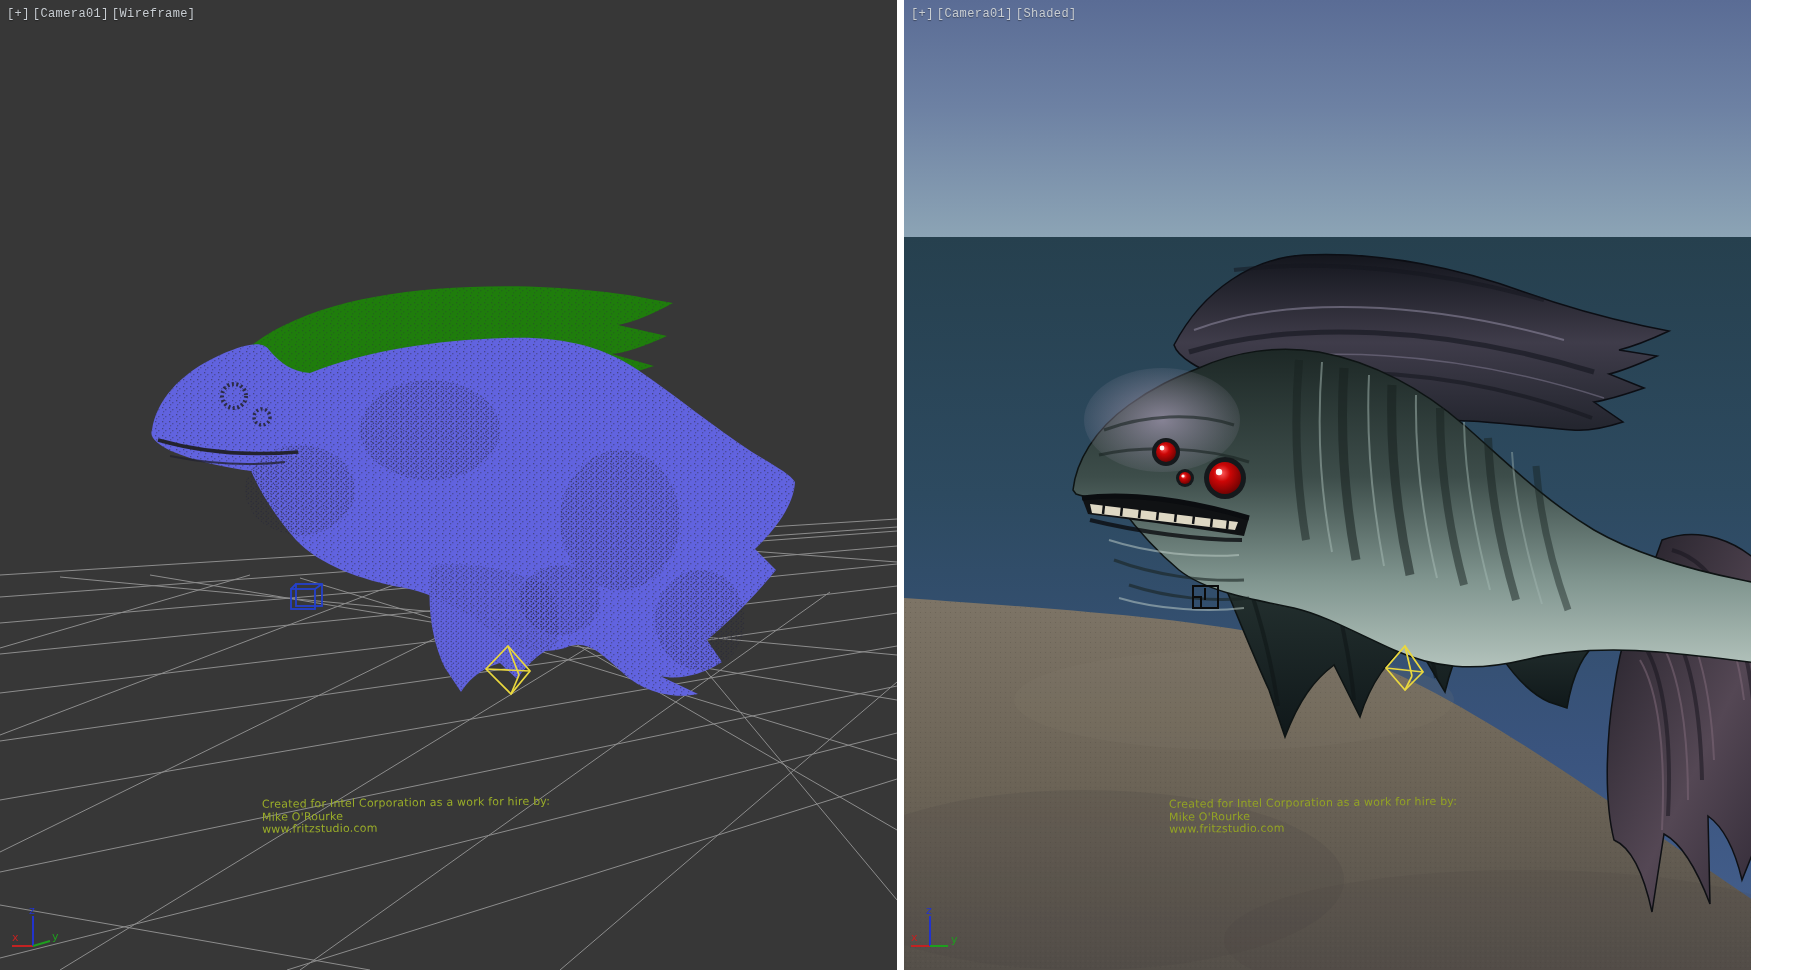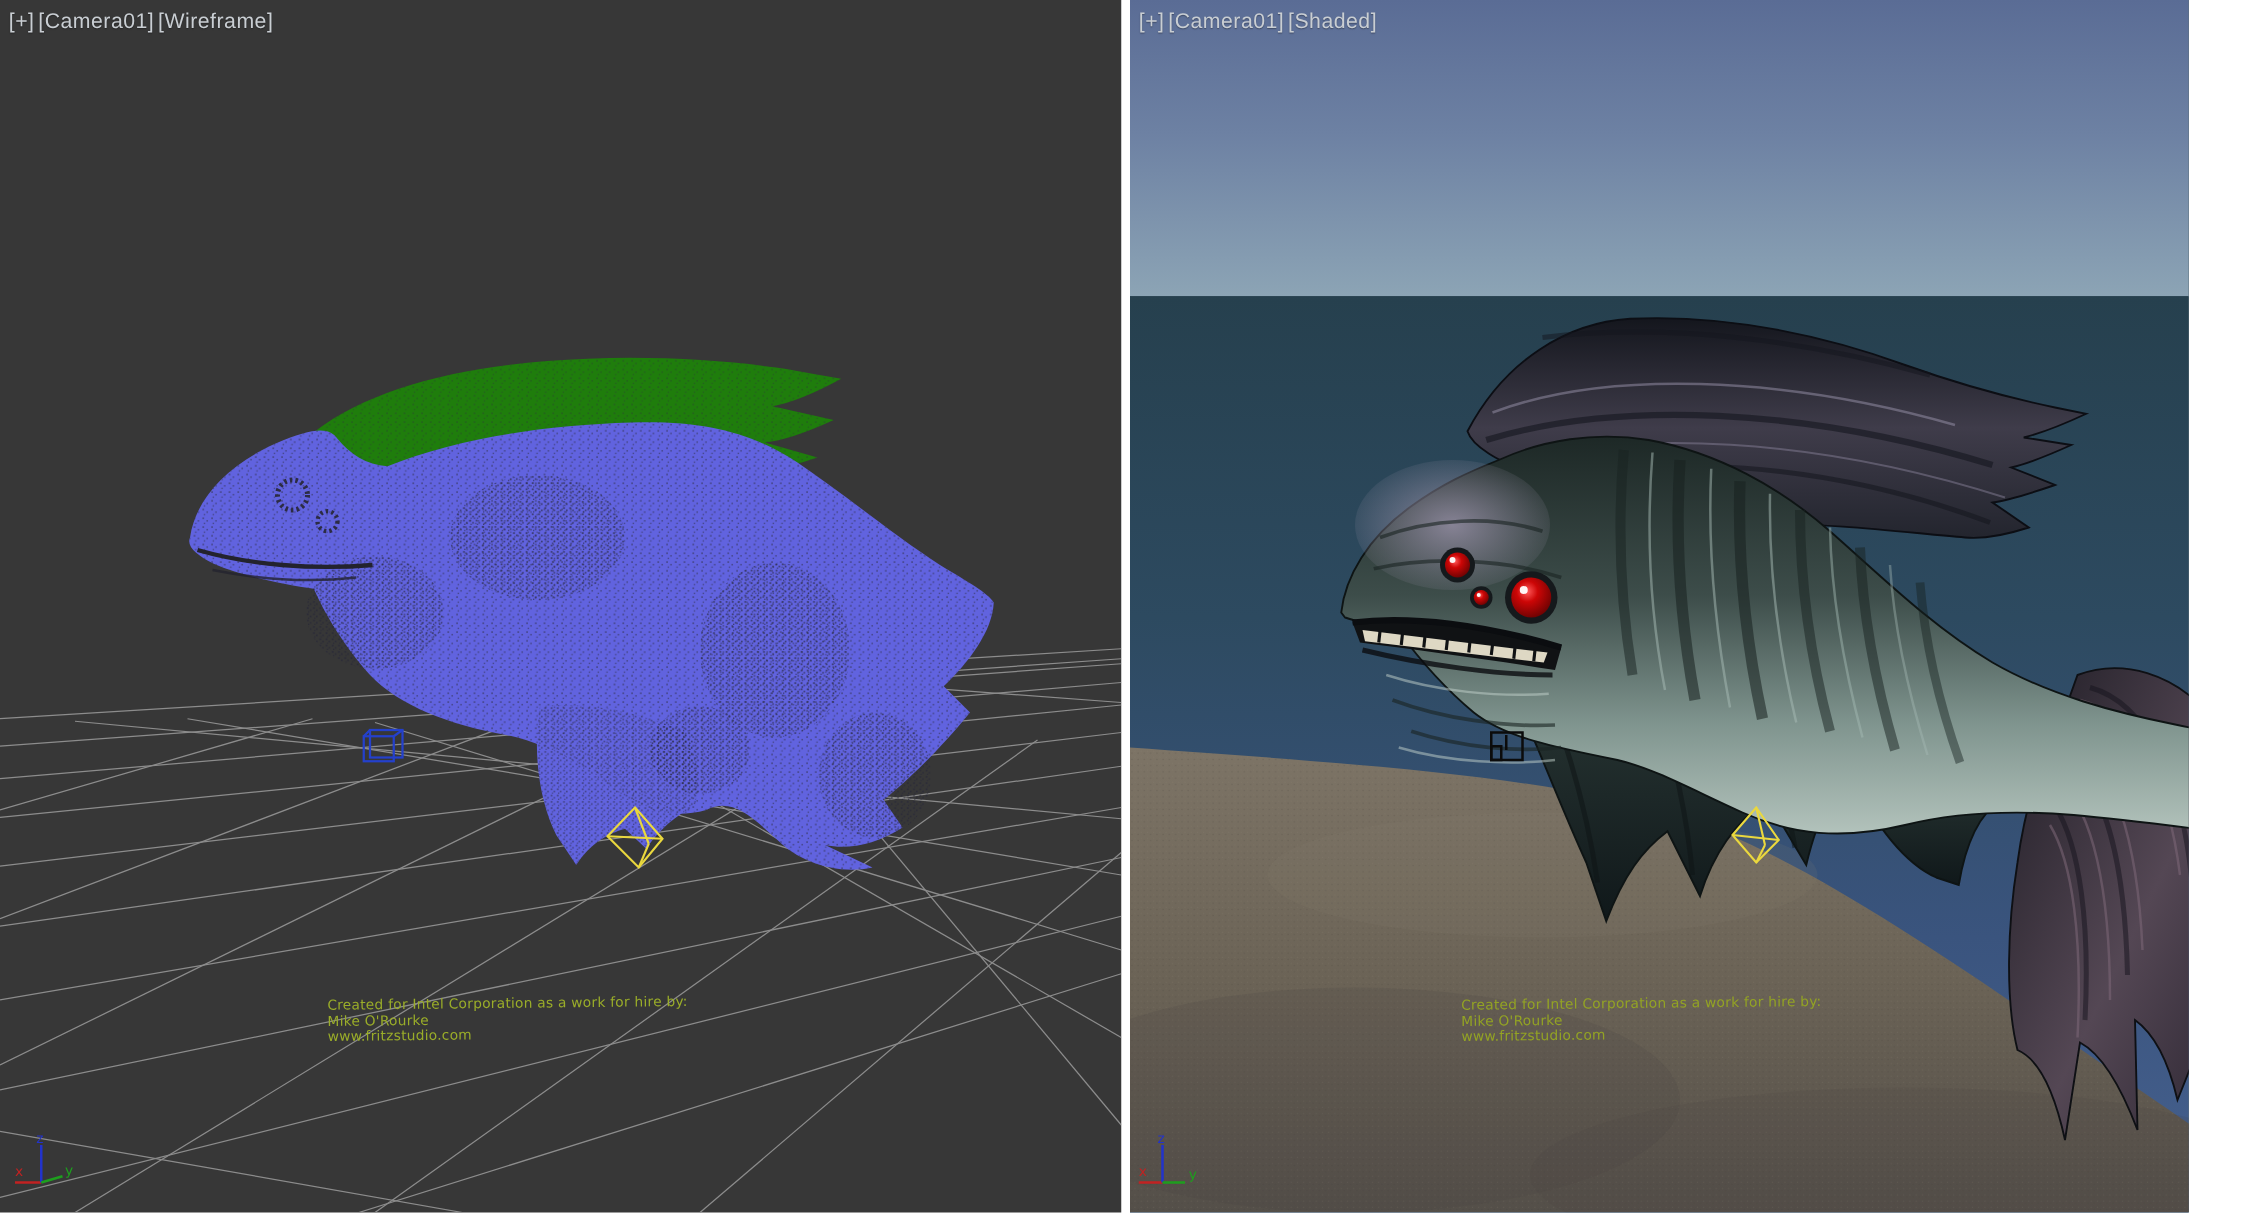"[+] [Camera01] [Wireframe]" .vp-label { font-family: Liberation Sans, sans-serif -> Liberation Mono, monospace; font-size: 17px -> 12px }
